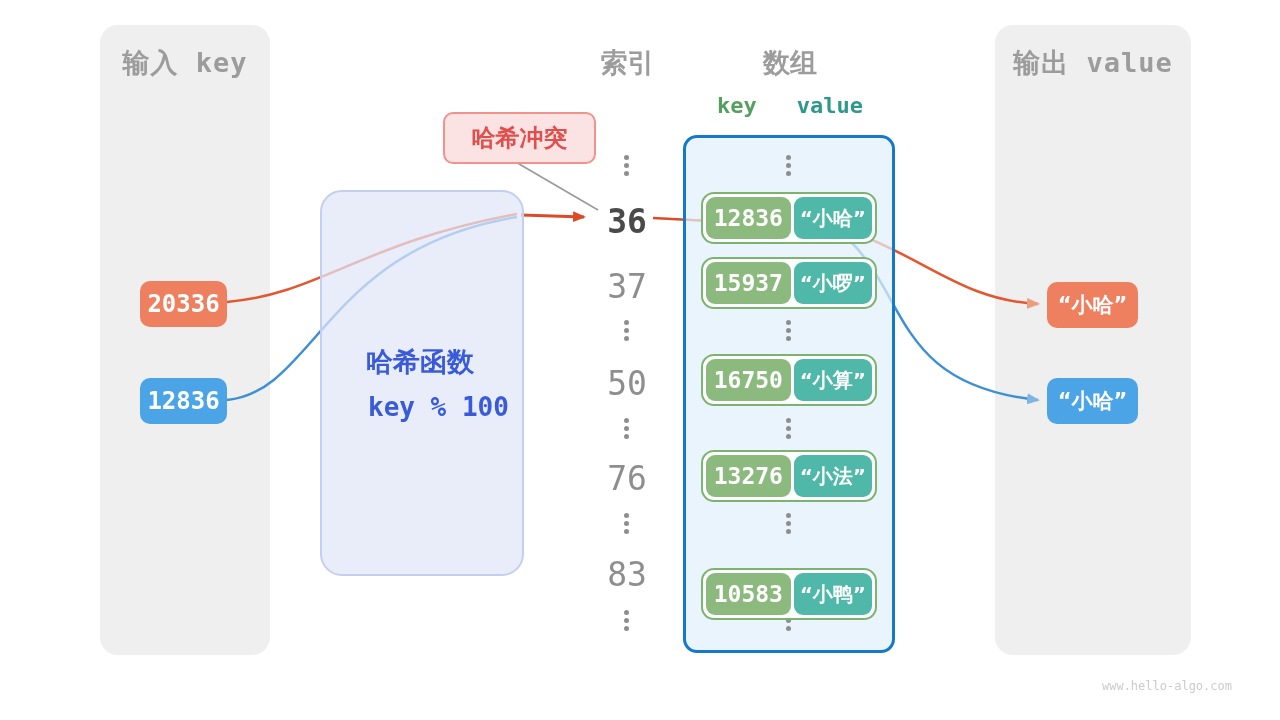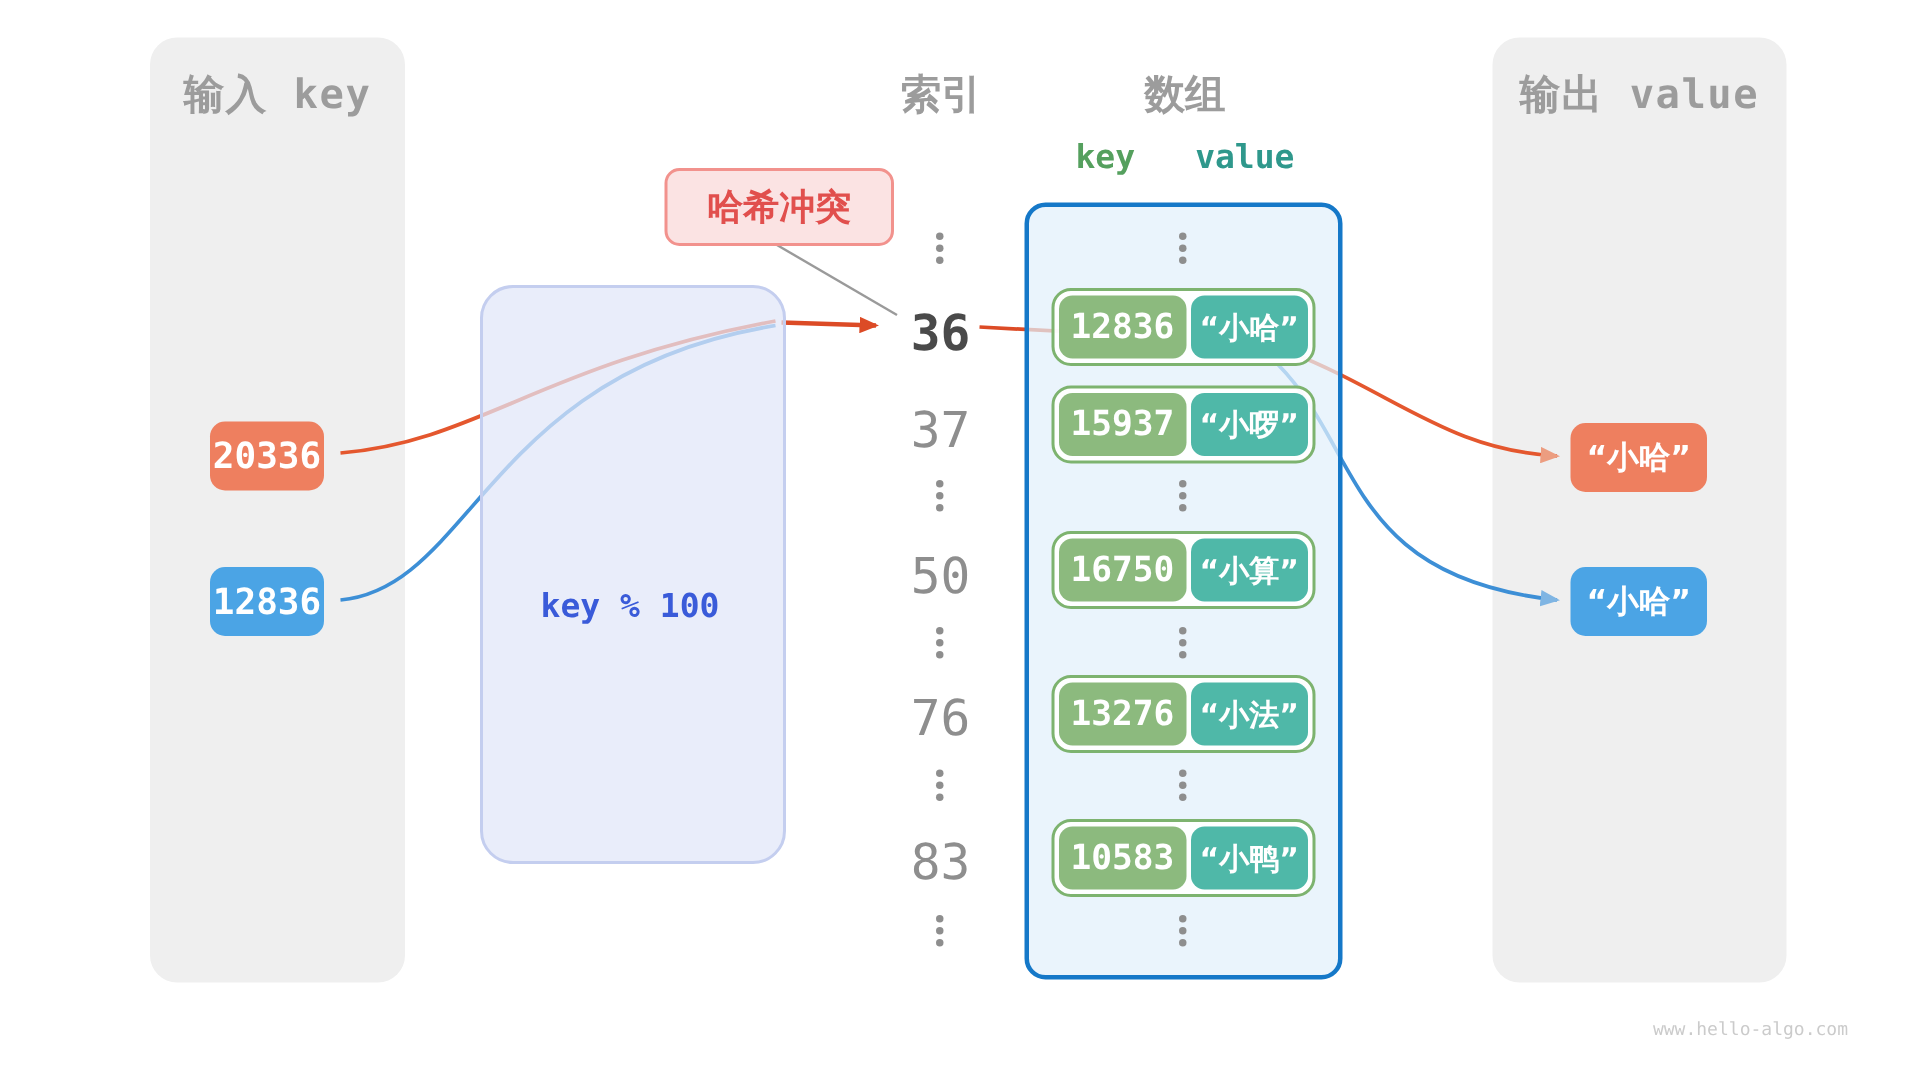"20336" .key-pill { width: 76px -> 87px }
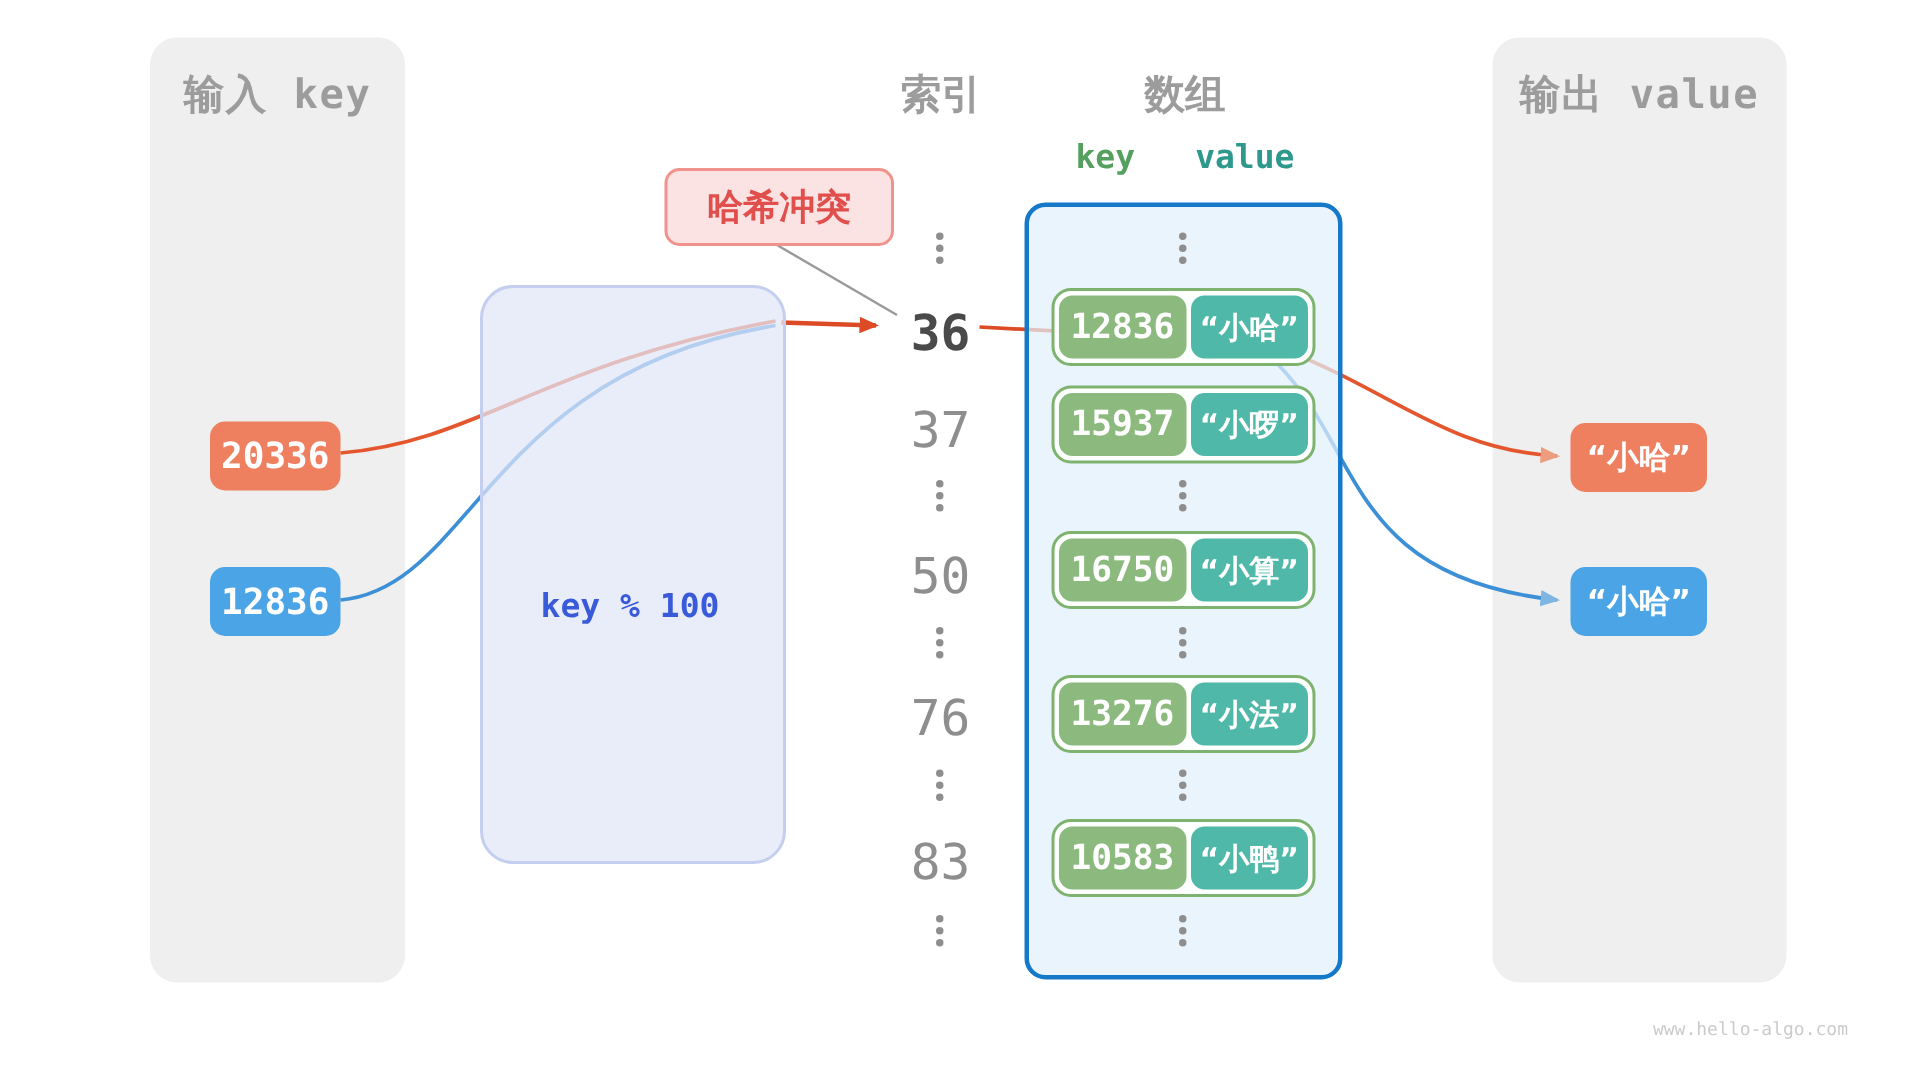"哈希函数" div.abs { html: none -> <div>哈希函数</div> }
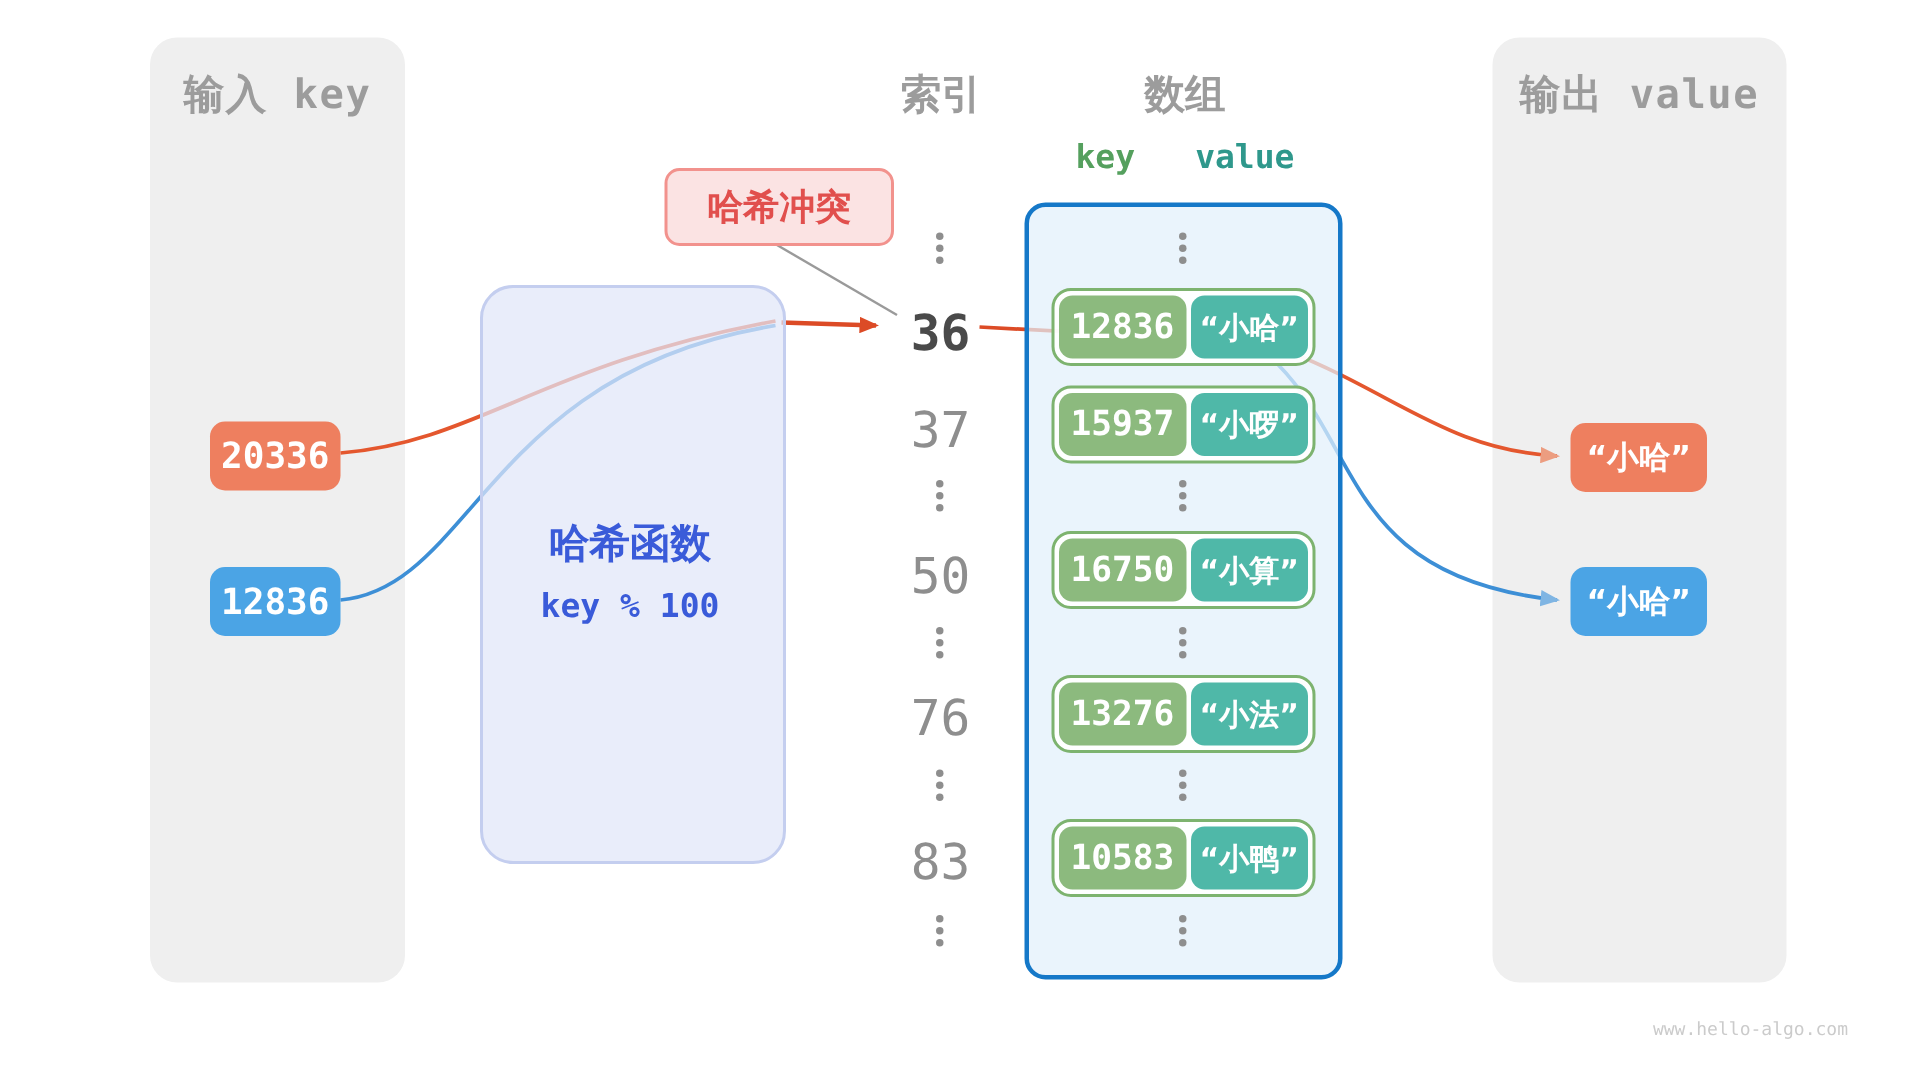"key % 100" .hash-formula { font-size: 22px -> 26px; padding-left: none -> 48px; text-align: center -> none }
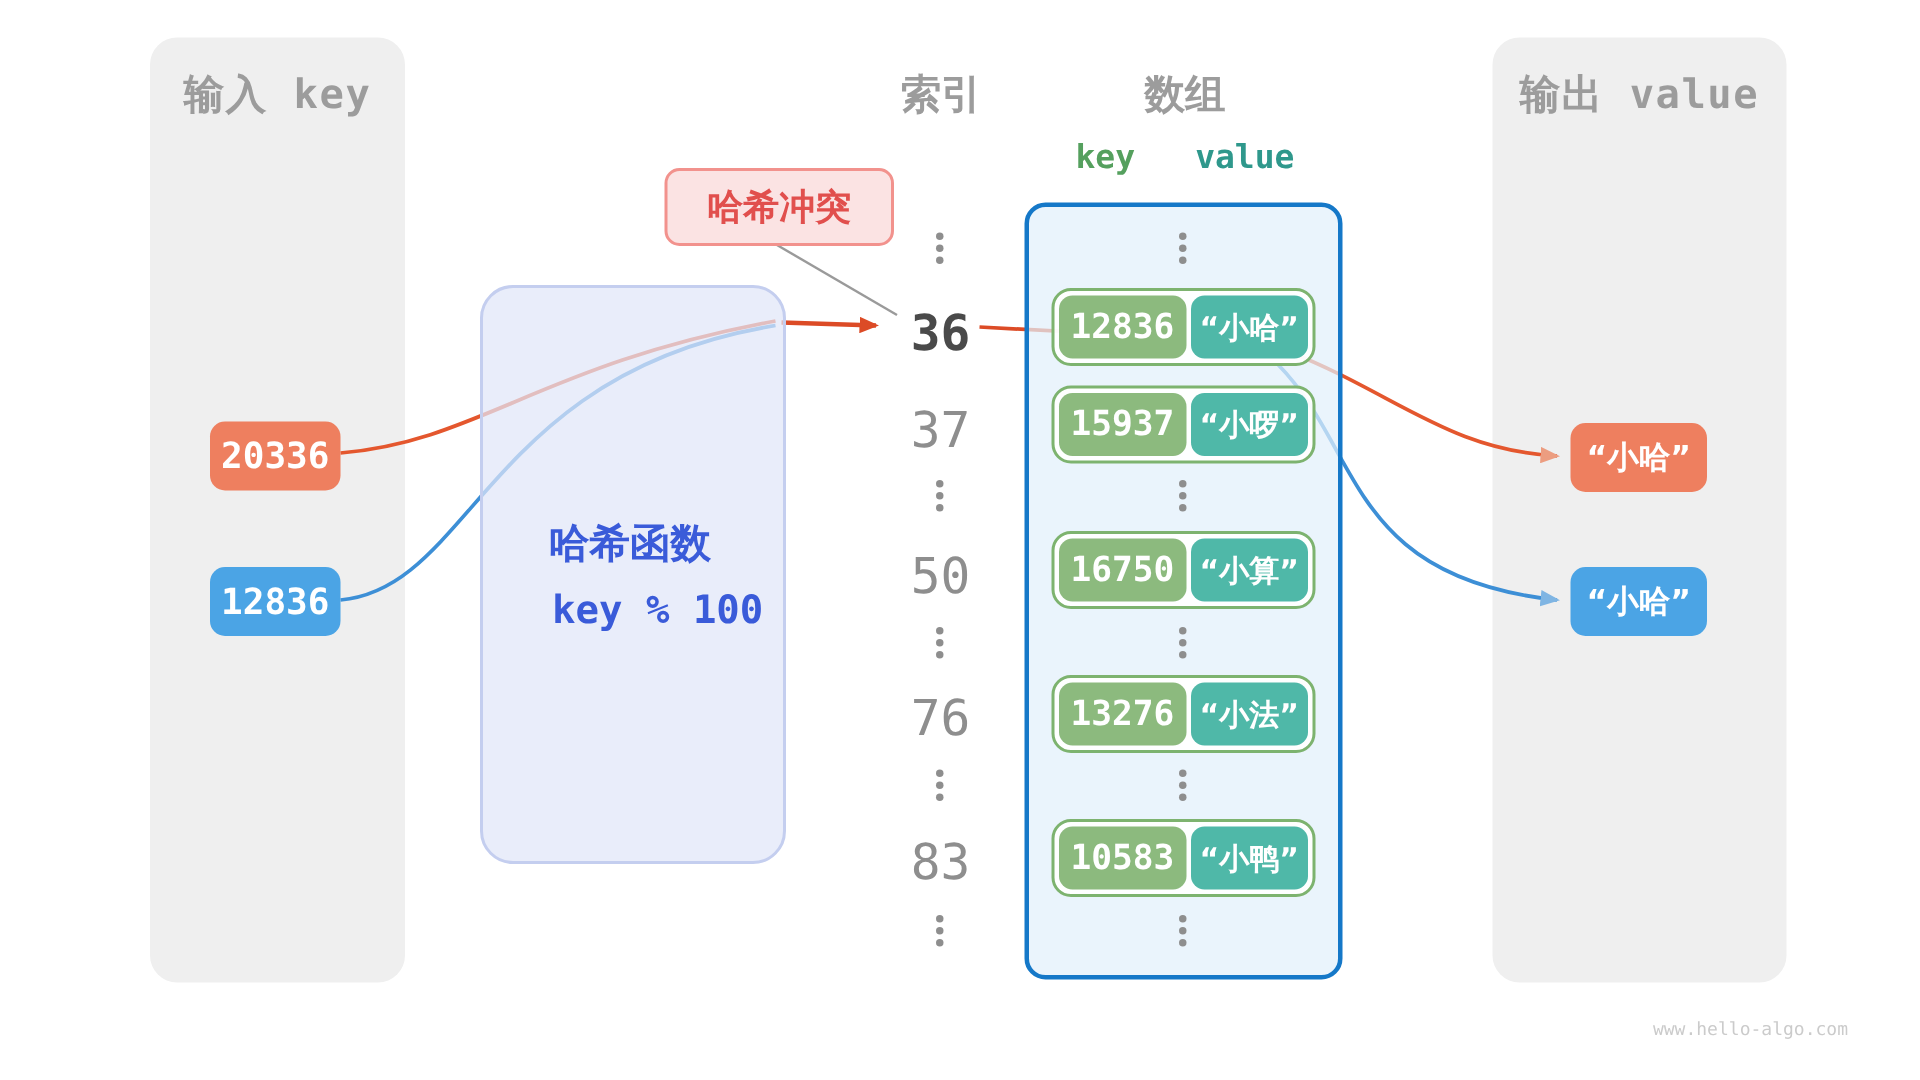"10583" div.abs { top: 546px -> 568px }
